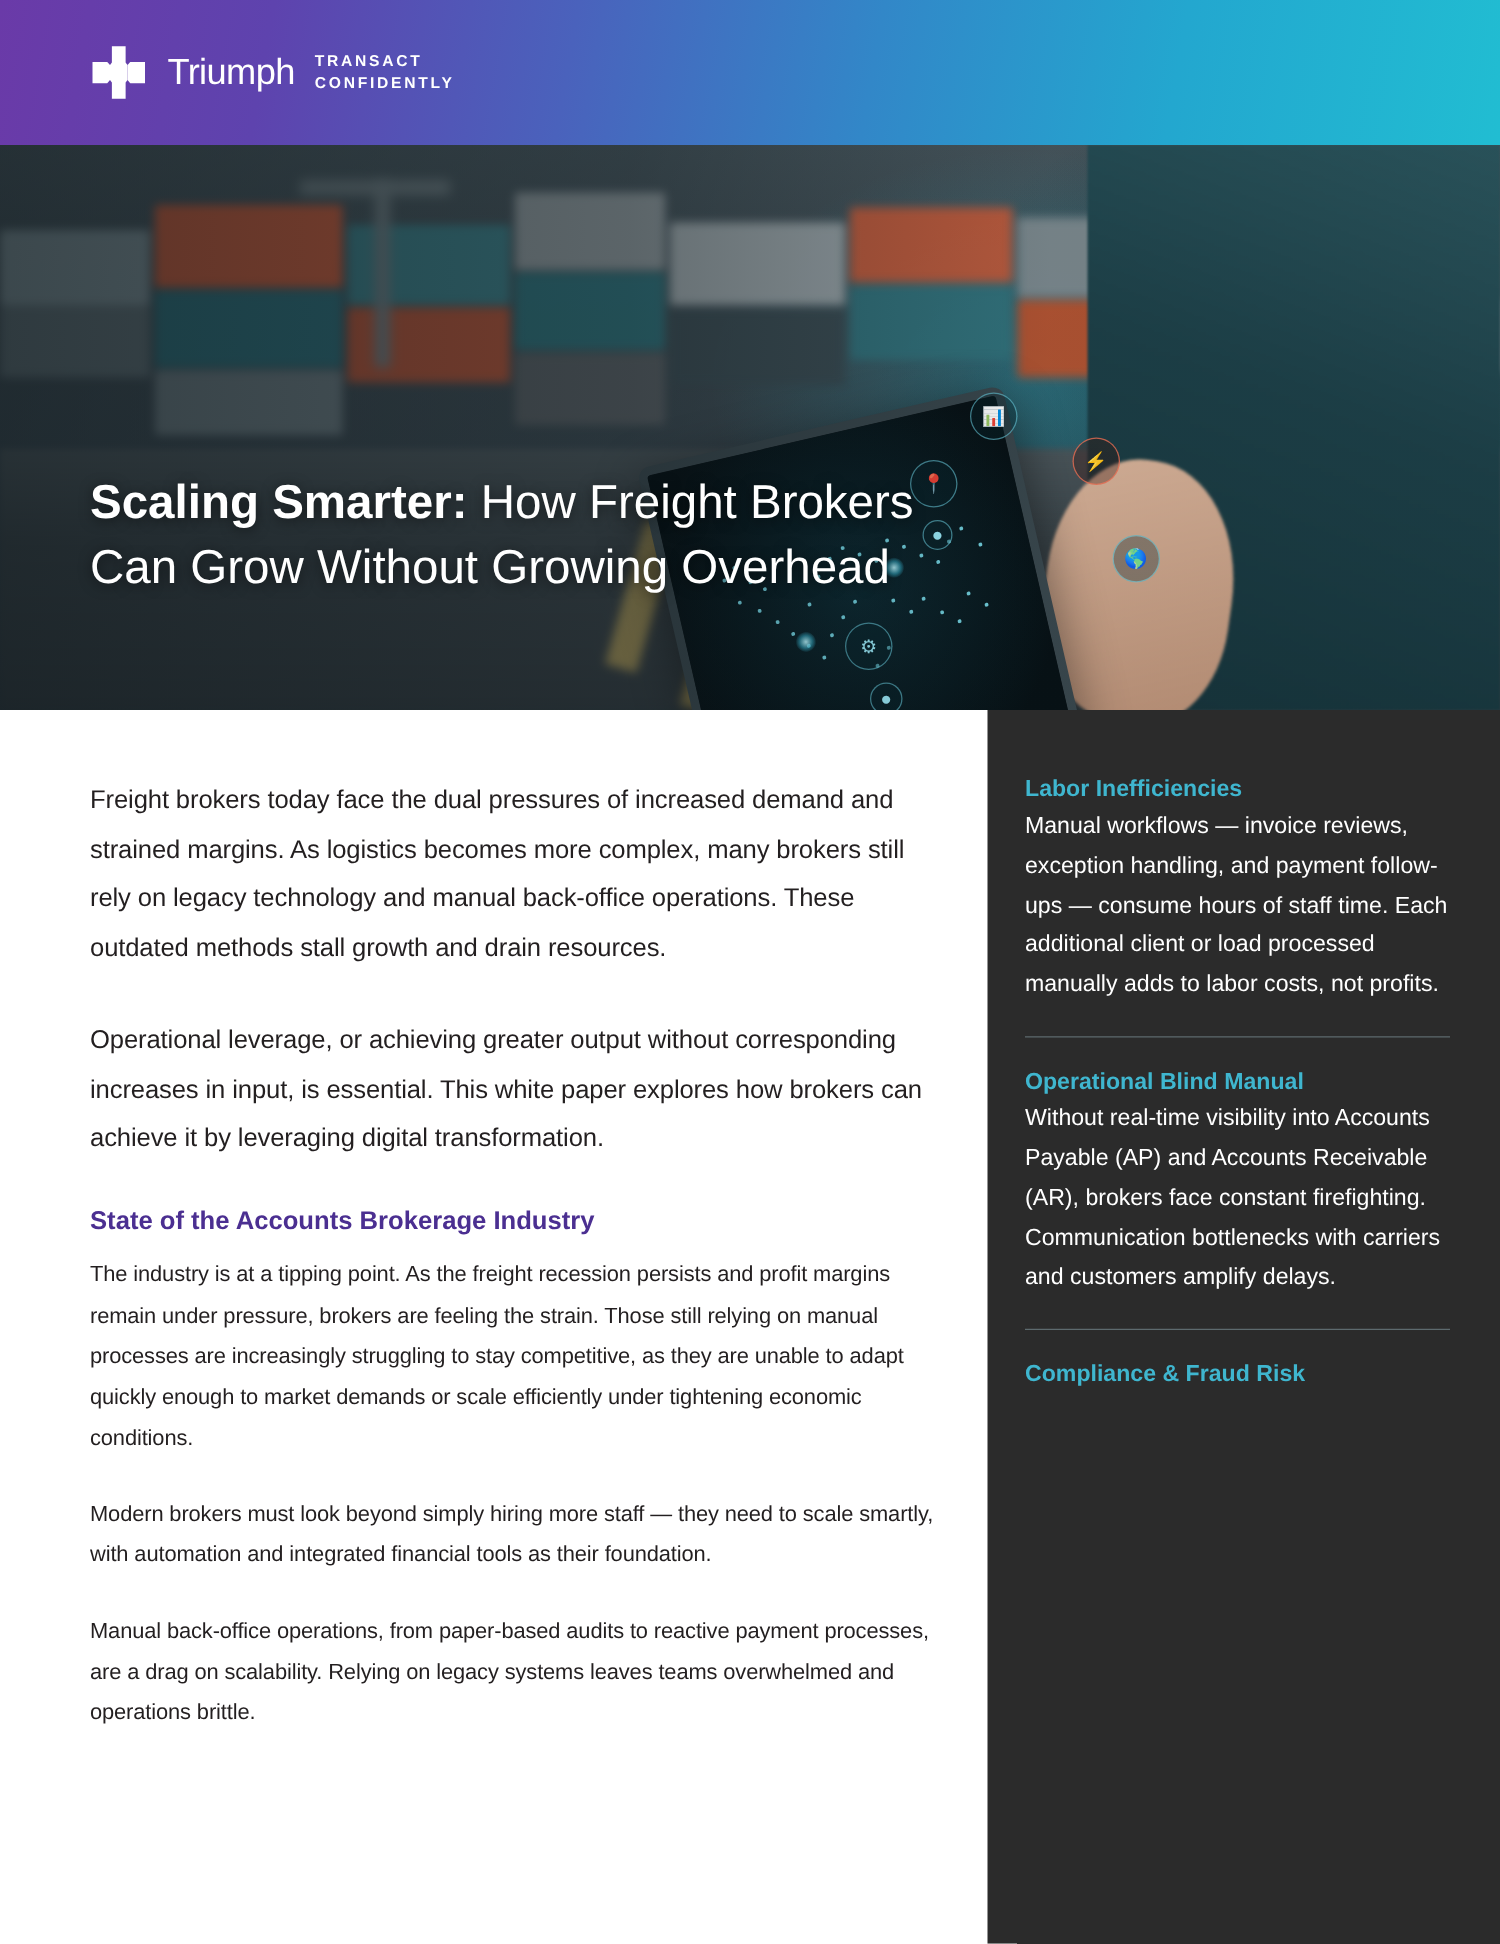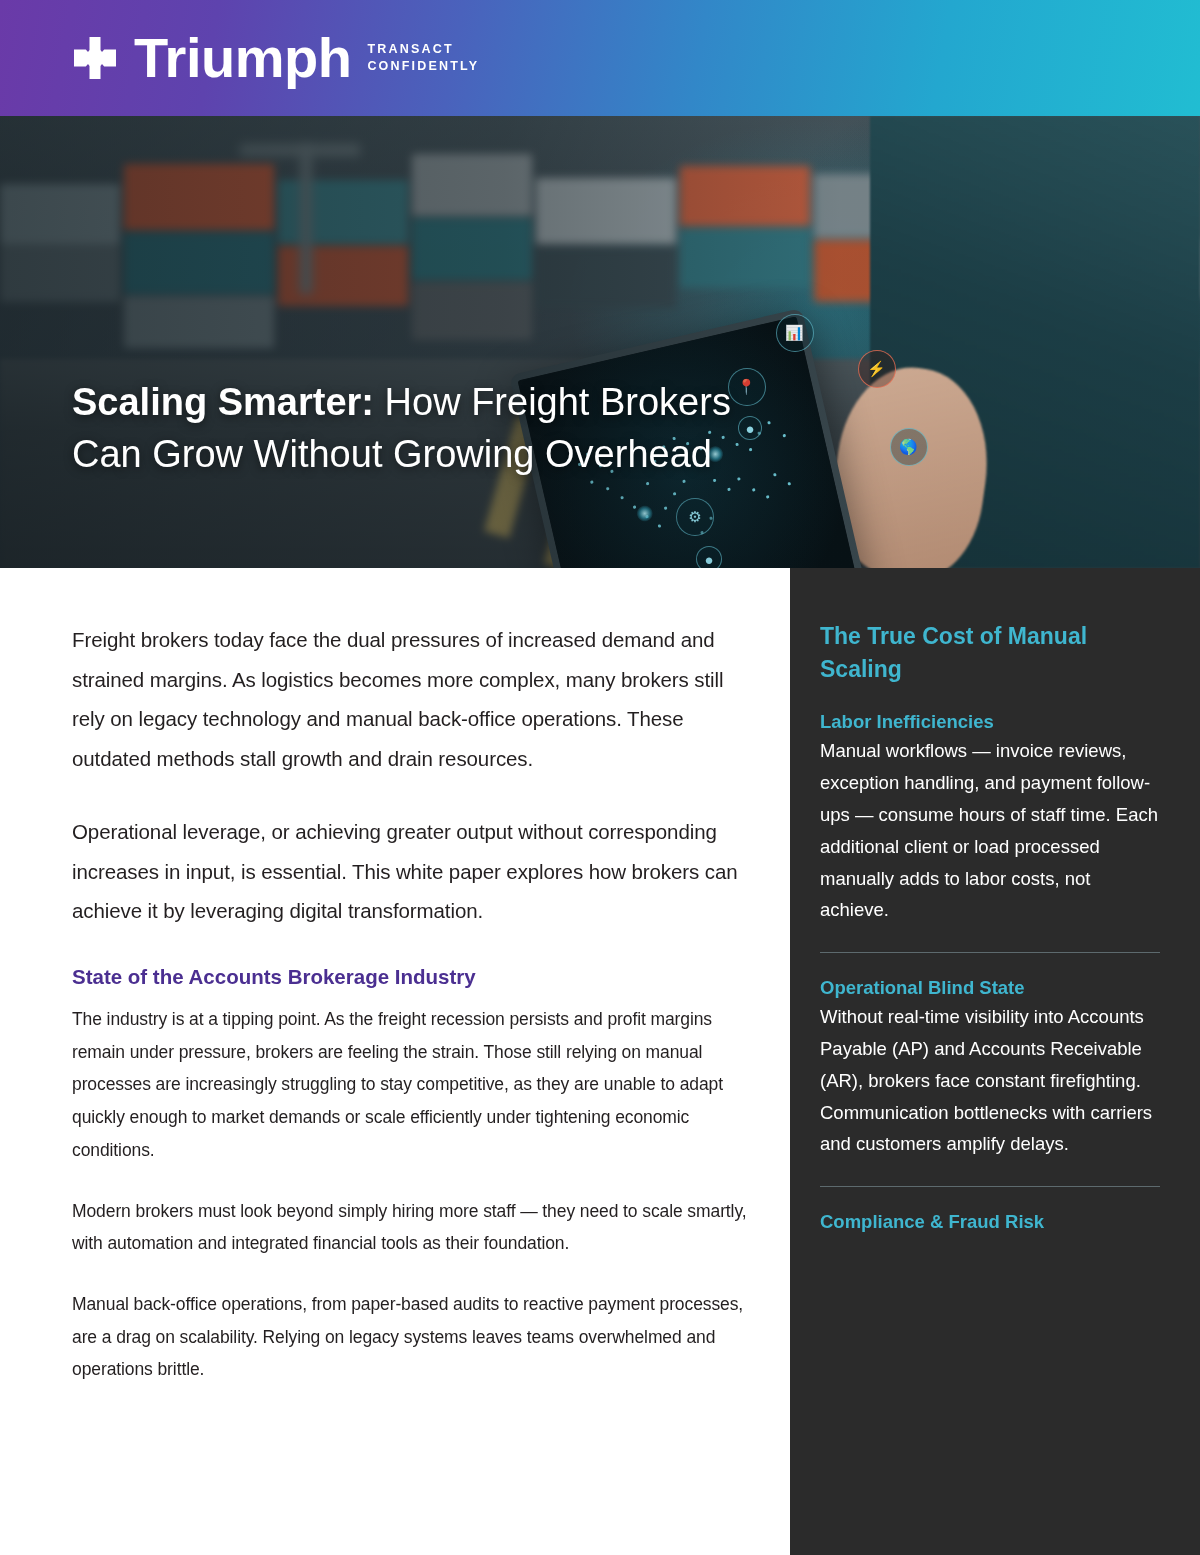"Triumph" .logo-word { font-size: 56px -> 29px; font-weight: bold -> normal }
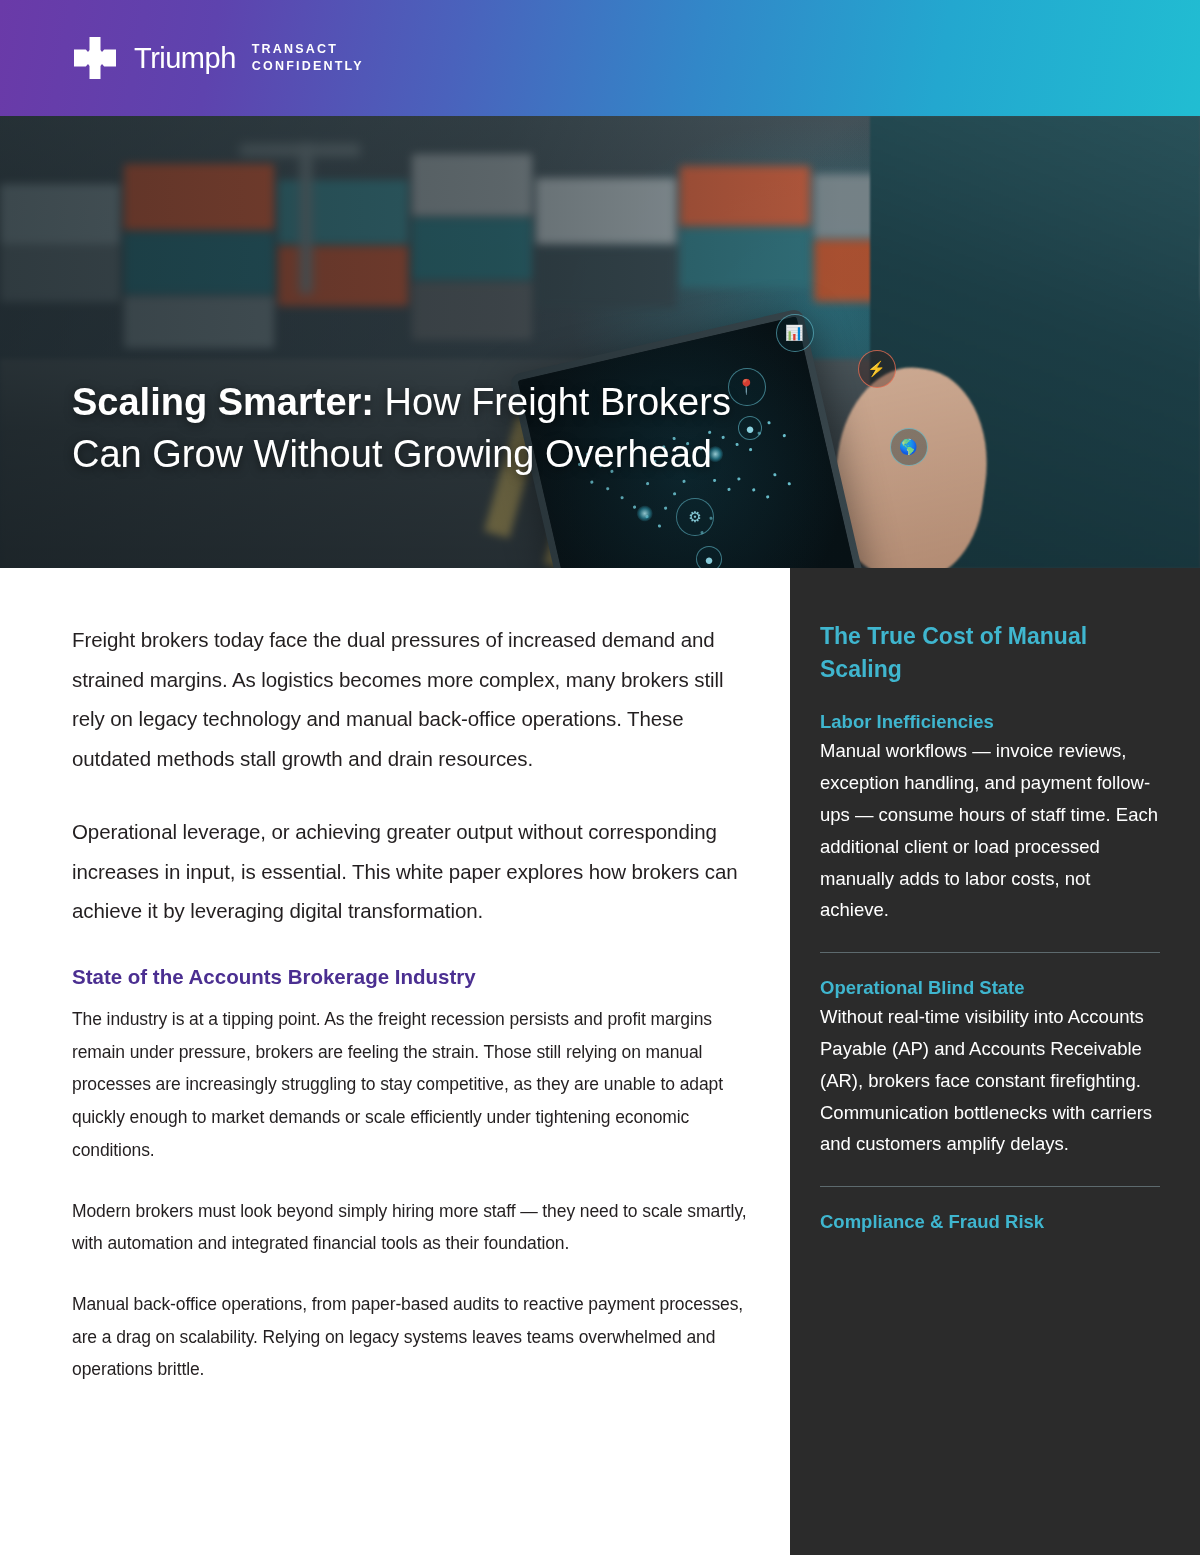"The True Cost of Manual" h2.side-title { html: <h2>The True Cost of Manual Scaling</h2> -> none }
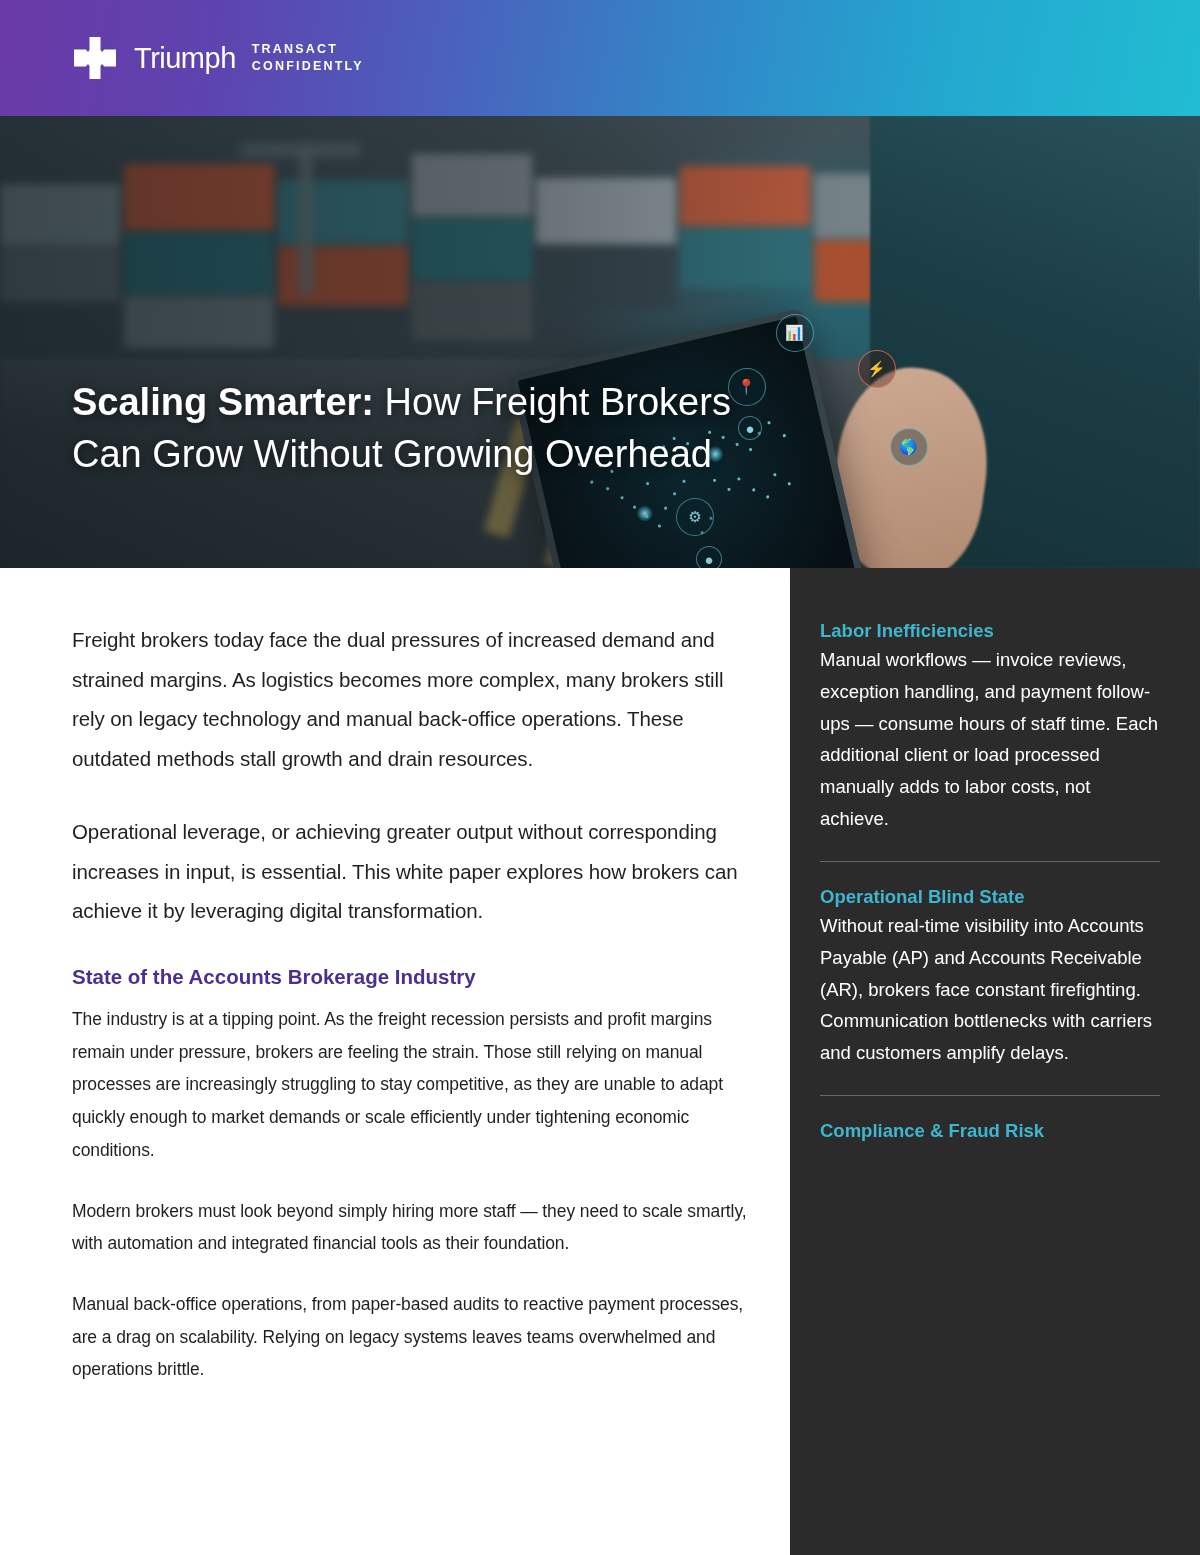"Manual workflows — invoice reviews," p.side-text { text: achieve -> profits }
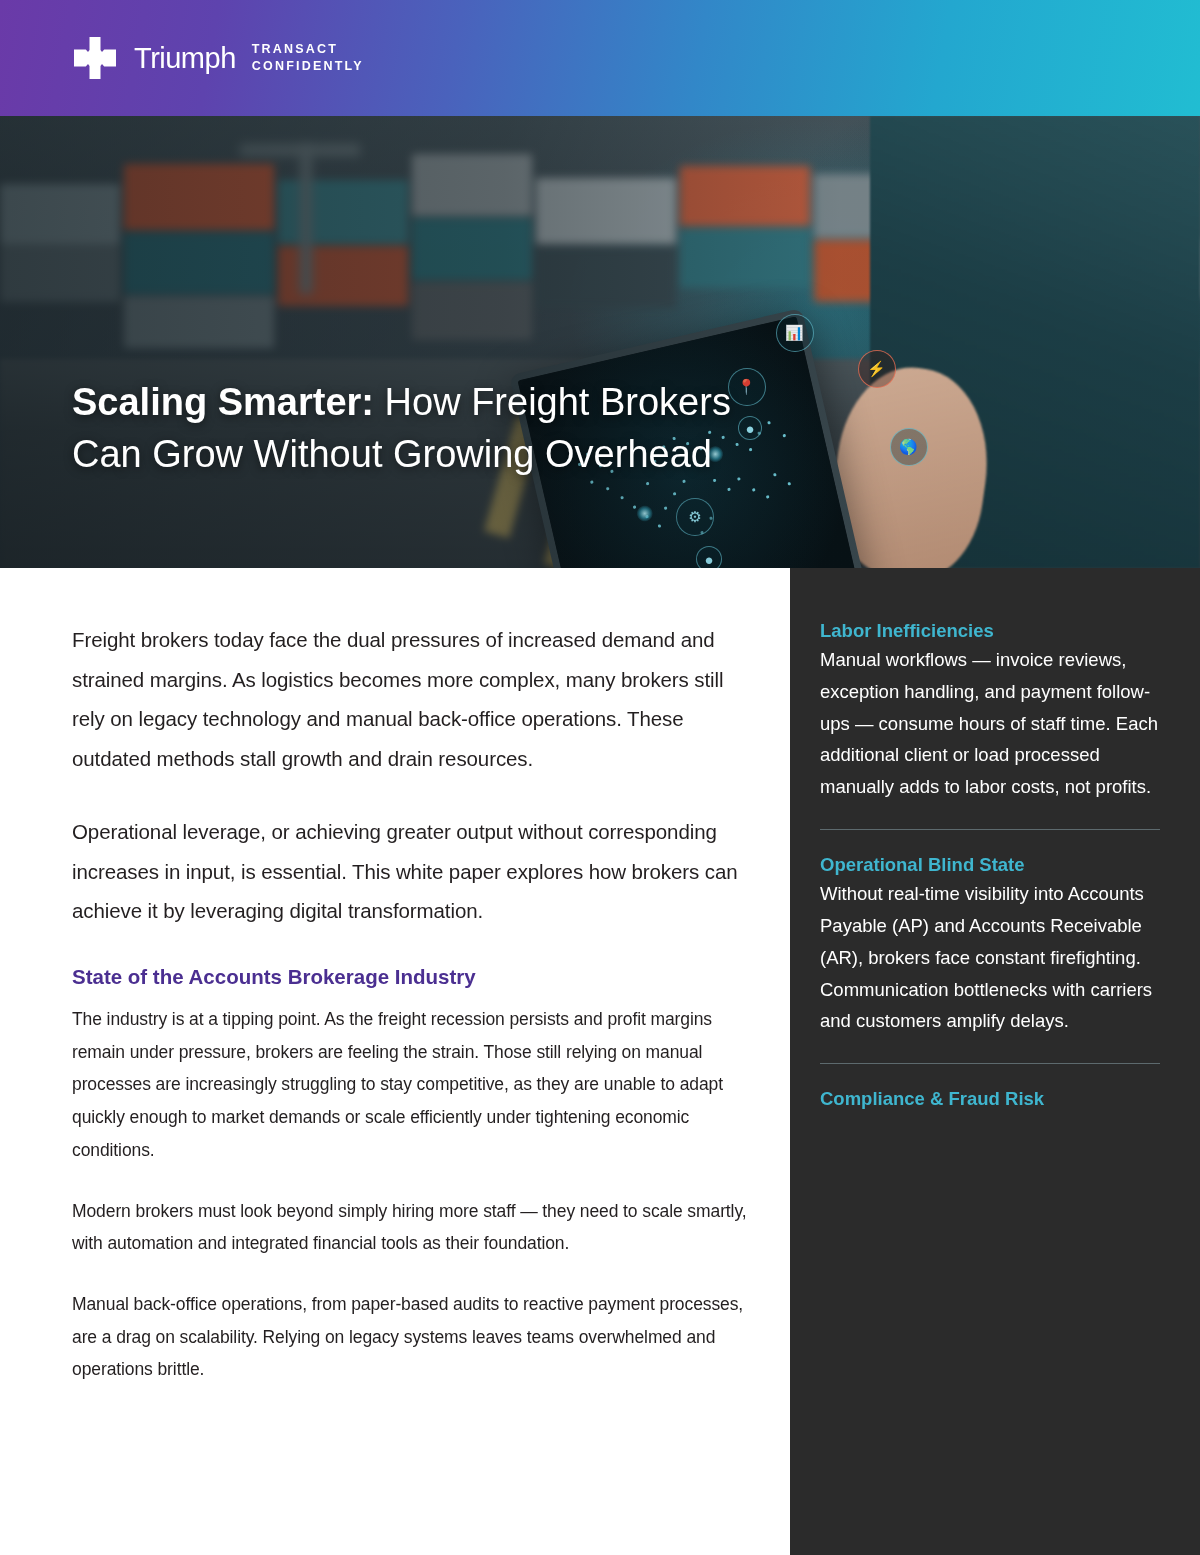"Operational Blind State" h3.side-head { text: State -> Manual }
